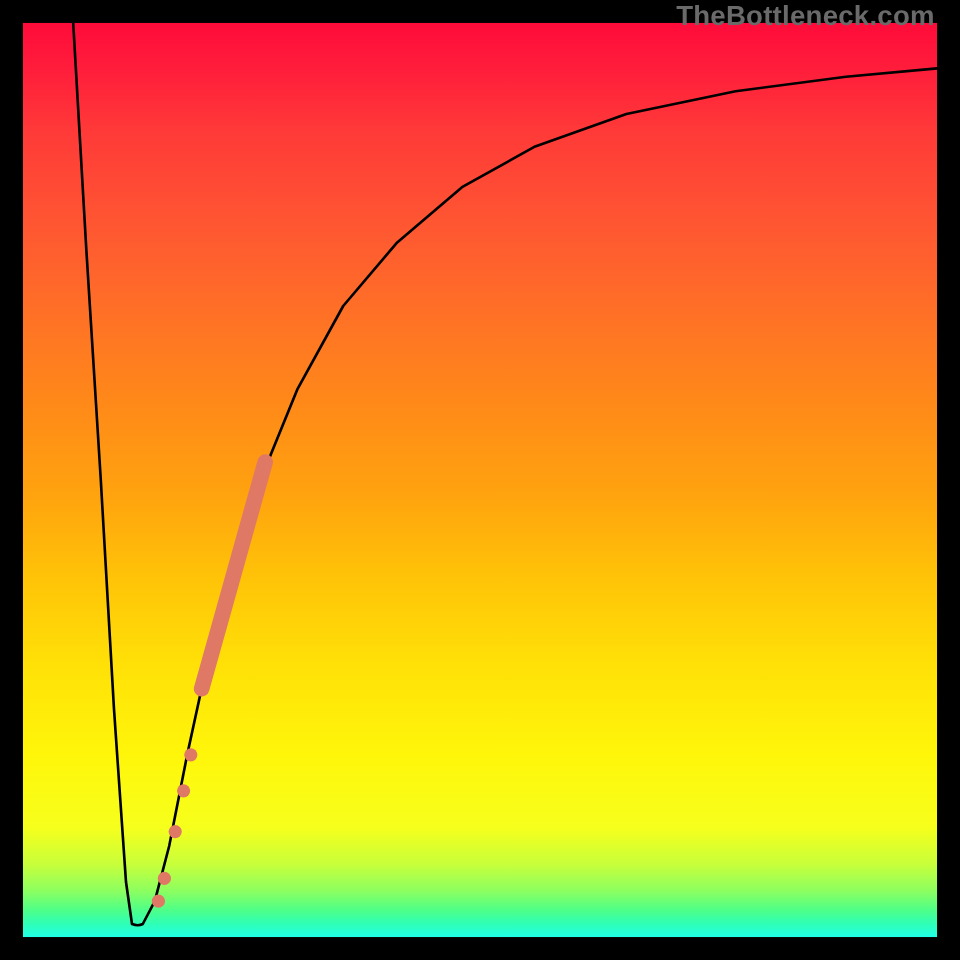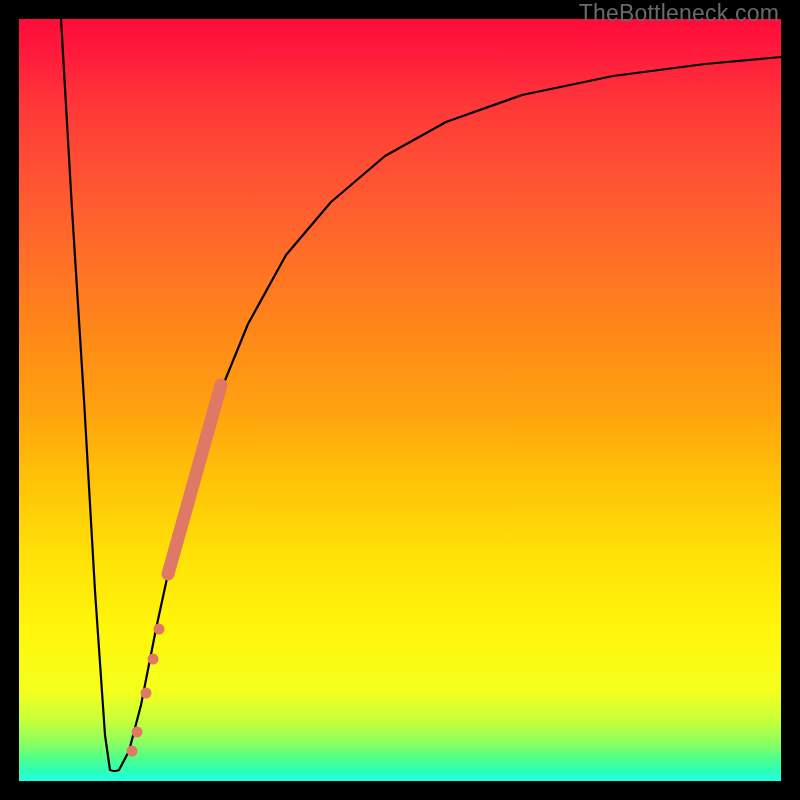"TheBottleneck.com" .watermark { font-weight: 400 -> 700 }
